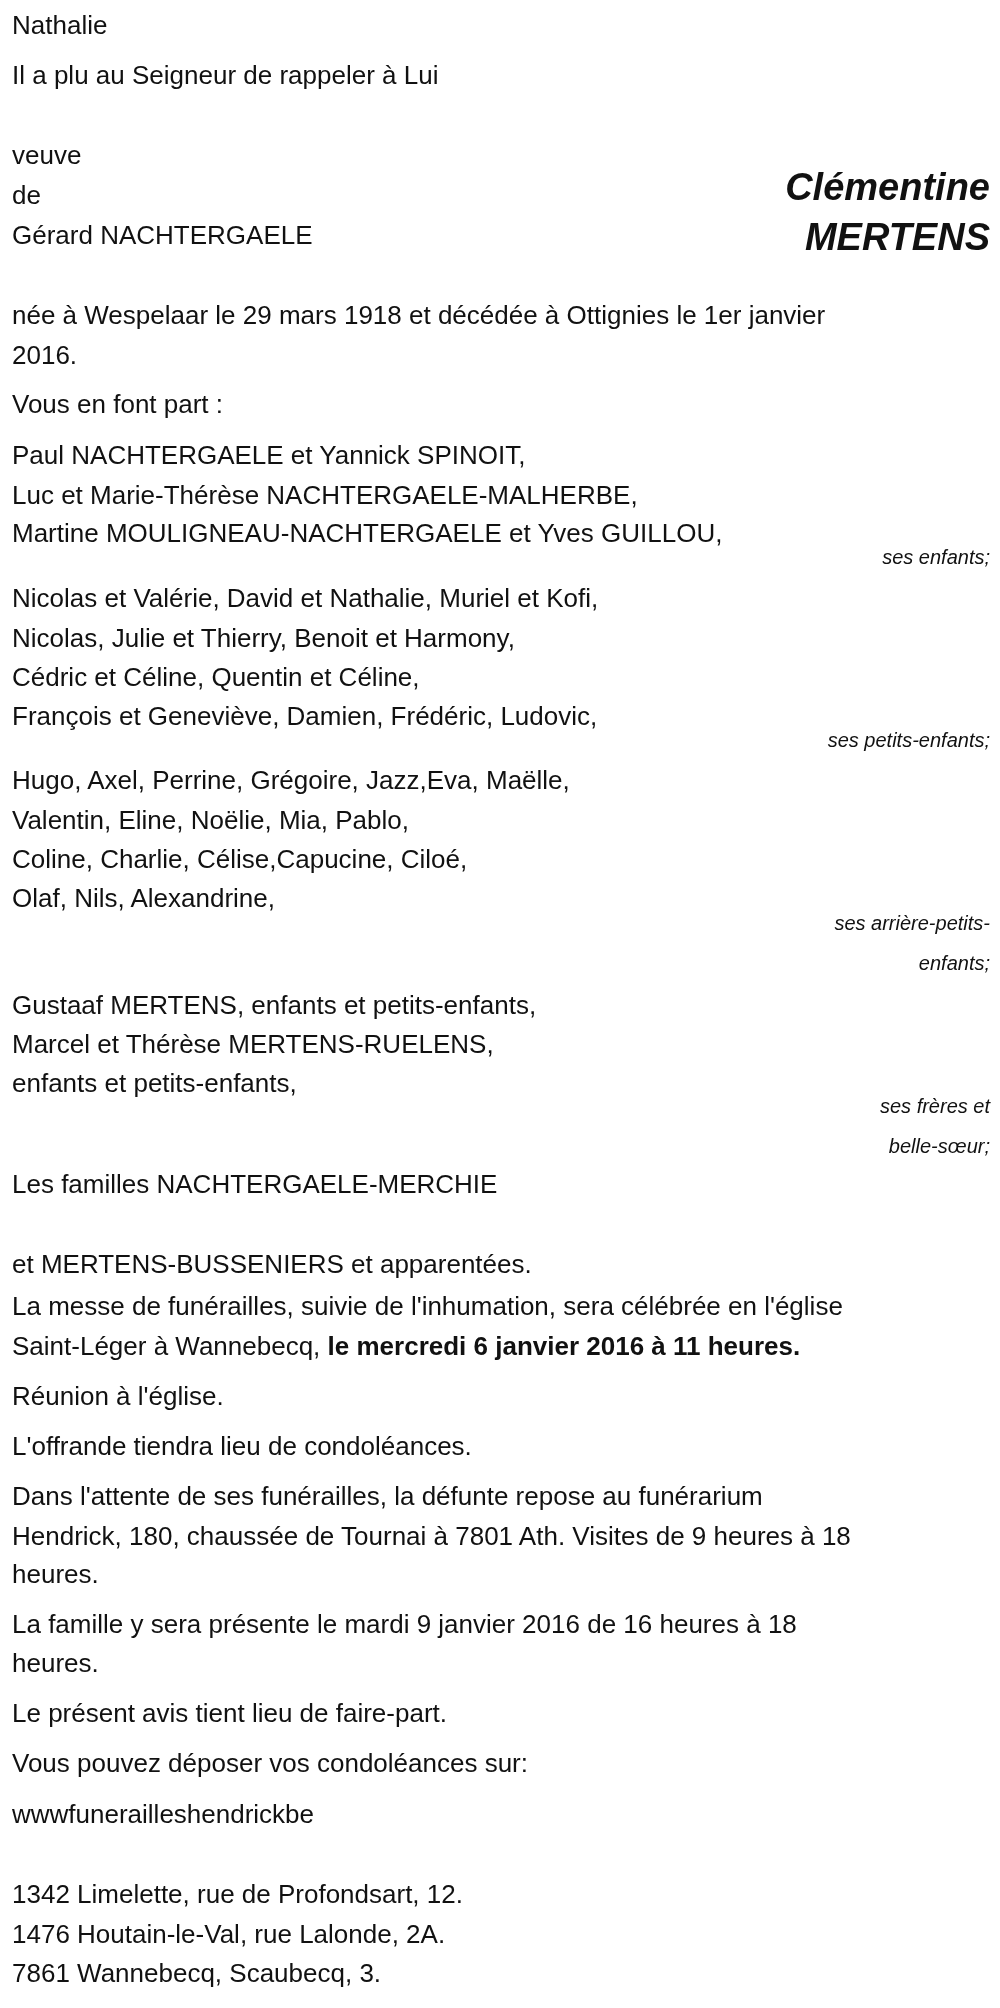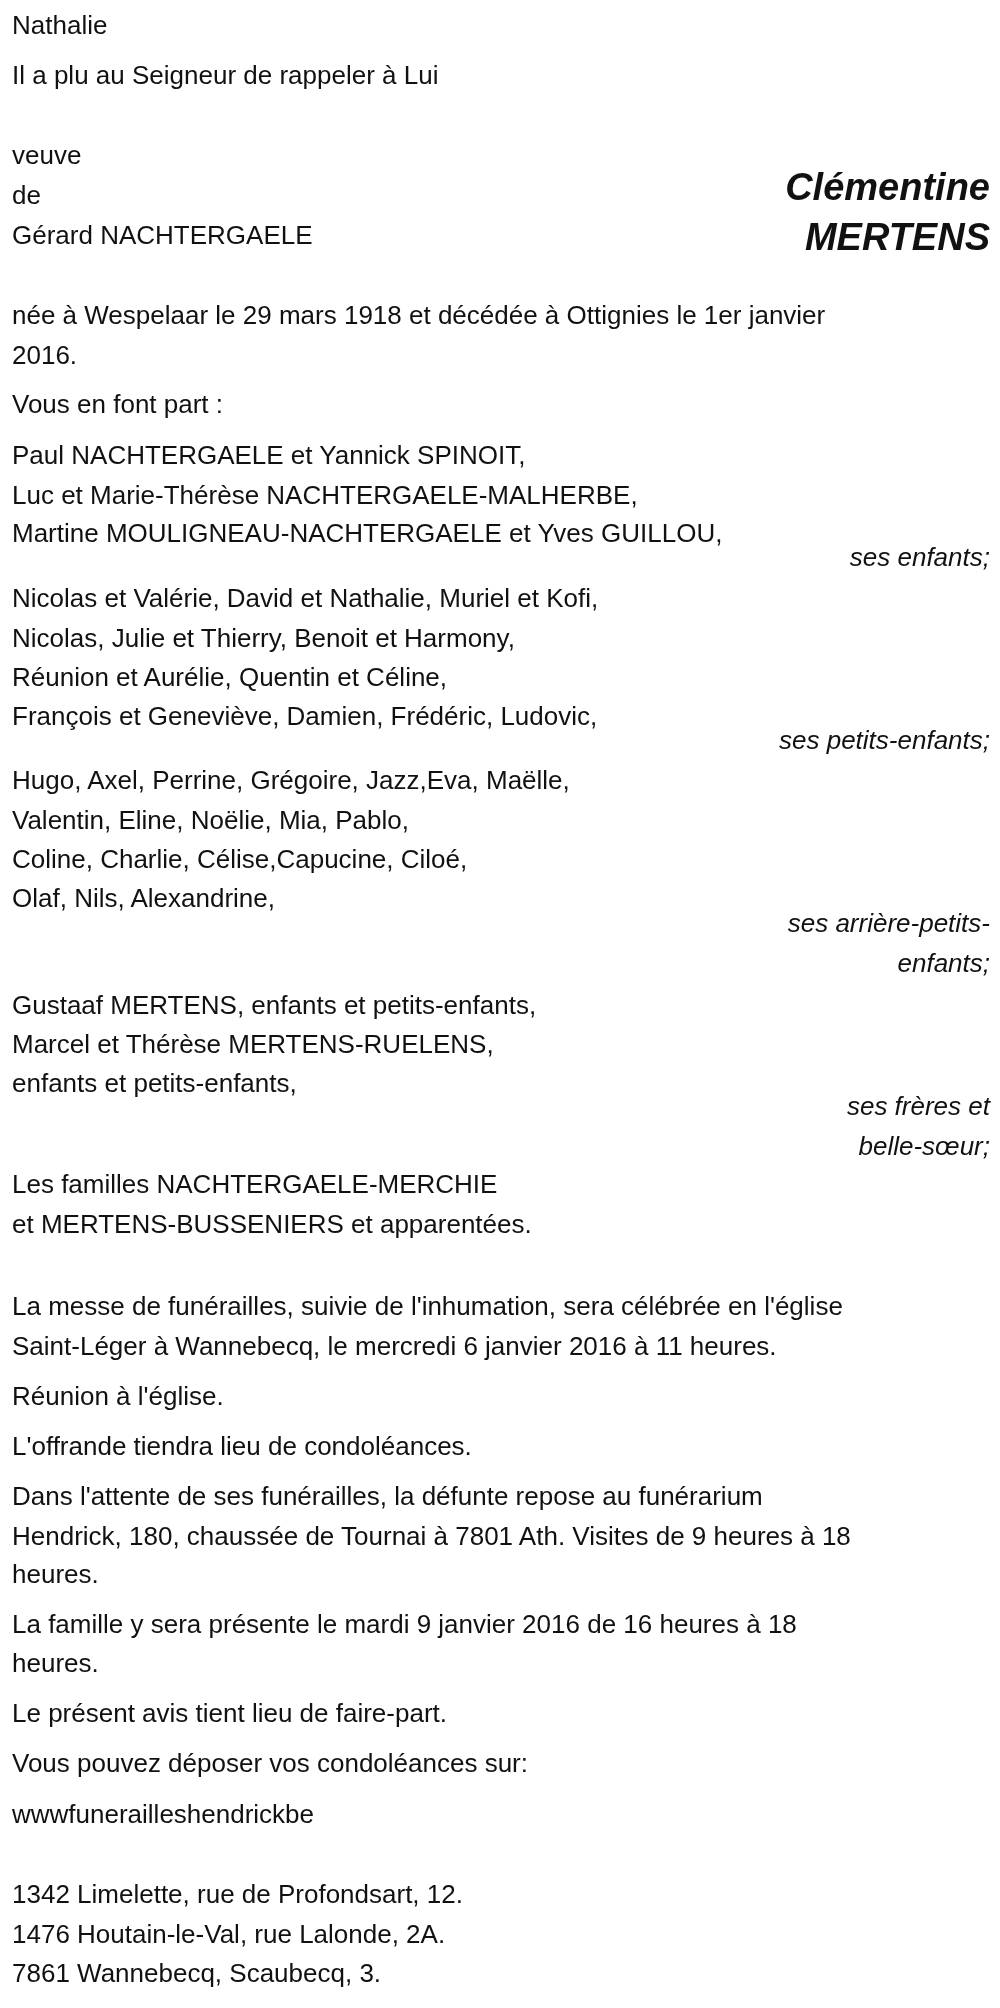"ses enfants;" .rt { font-size: 26px -> 20px }
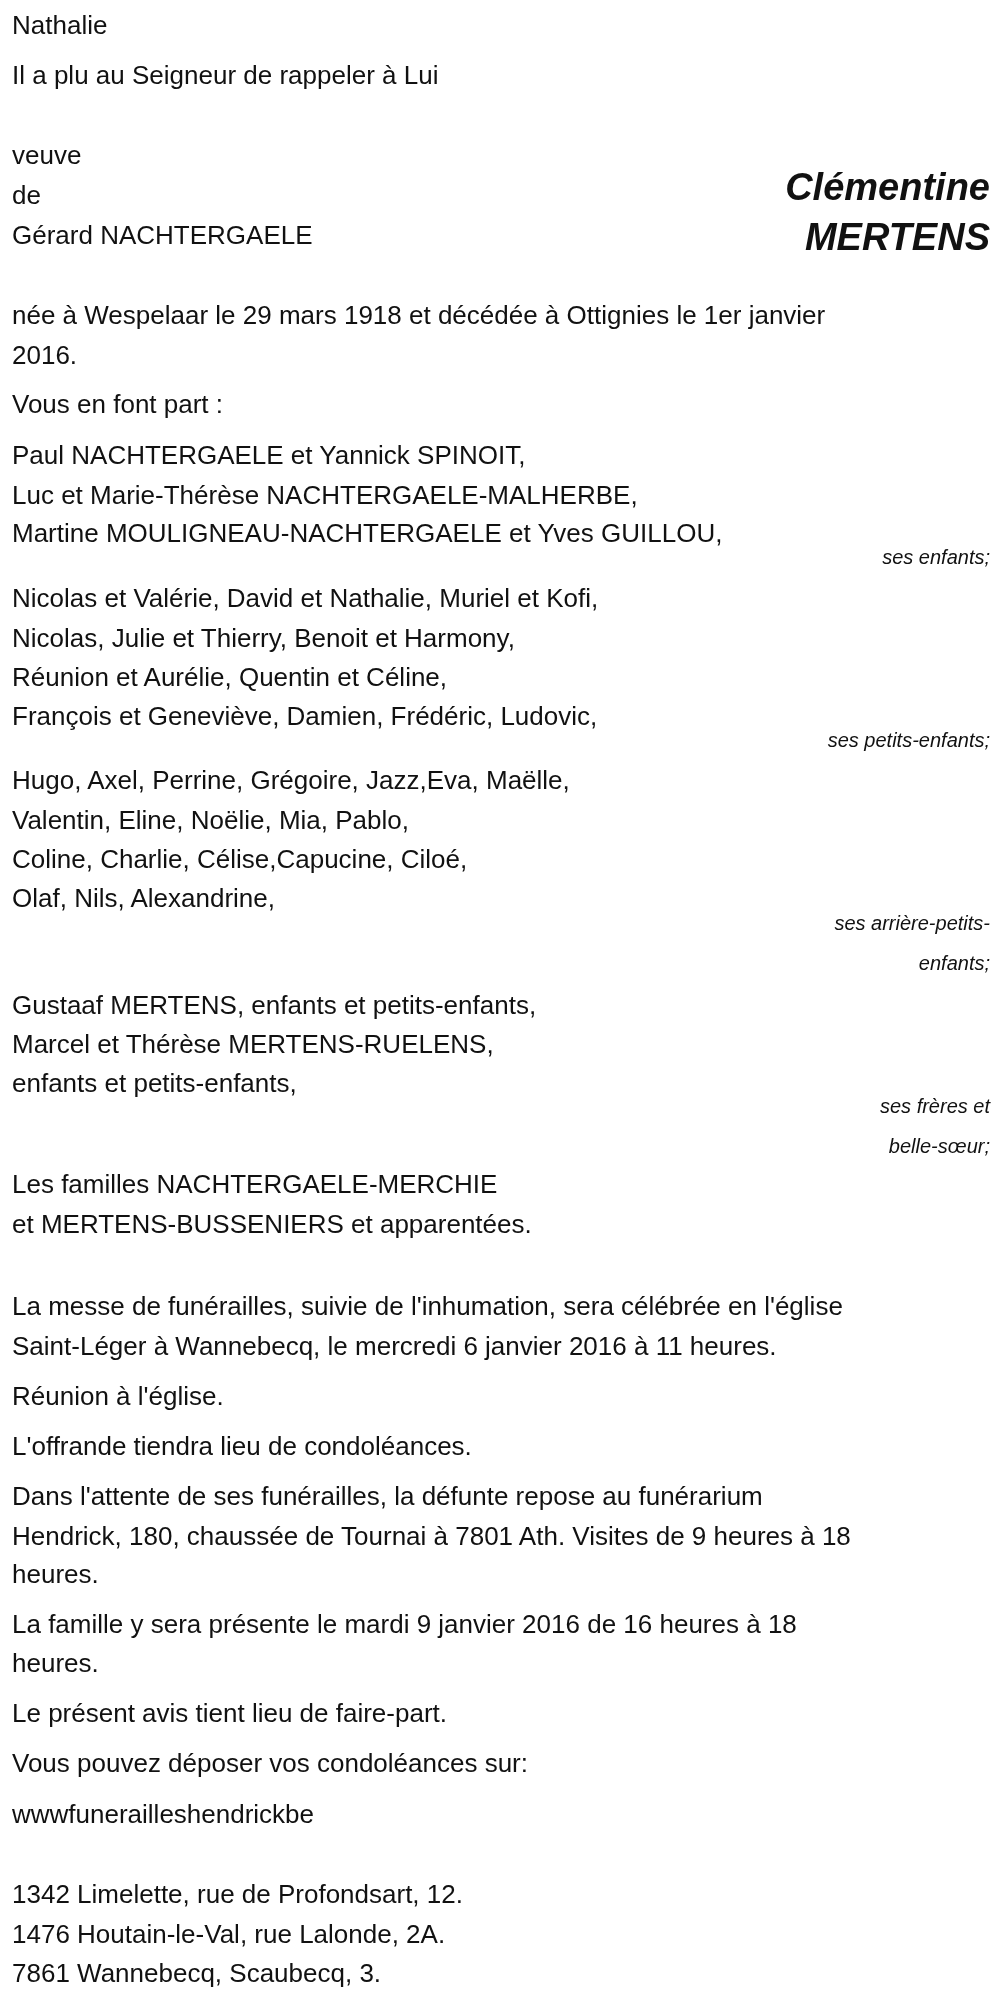"Réunion et Aurélie, Quentin et" div.ln { text: Réunion et Aurélie -> Cédric et Céline }
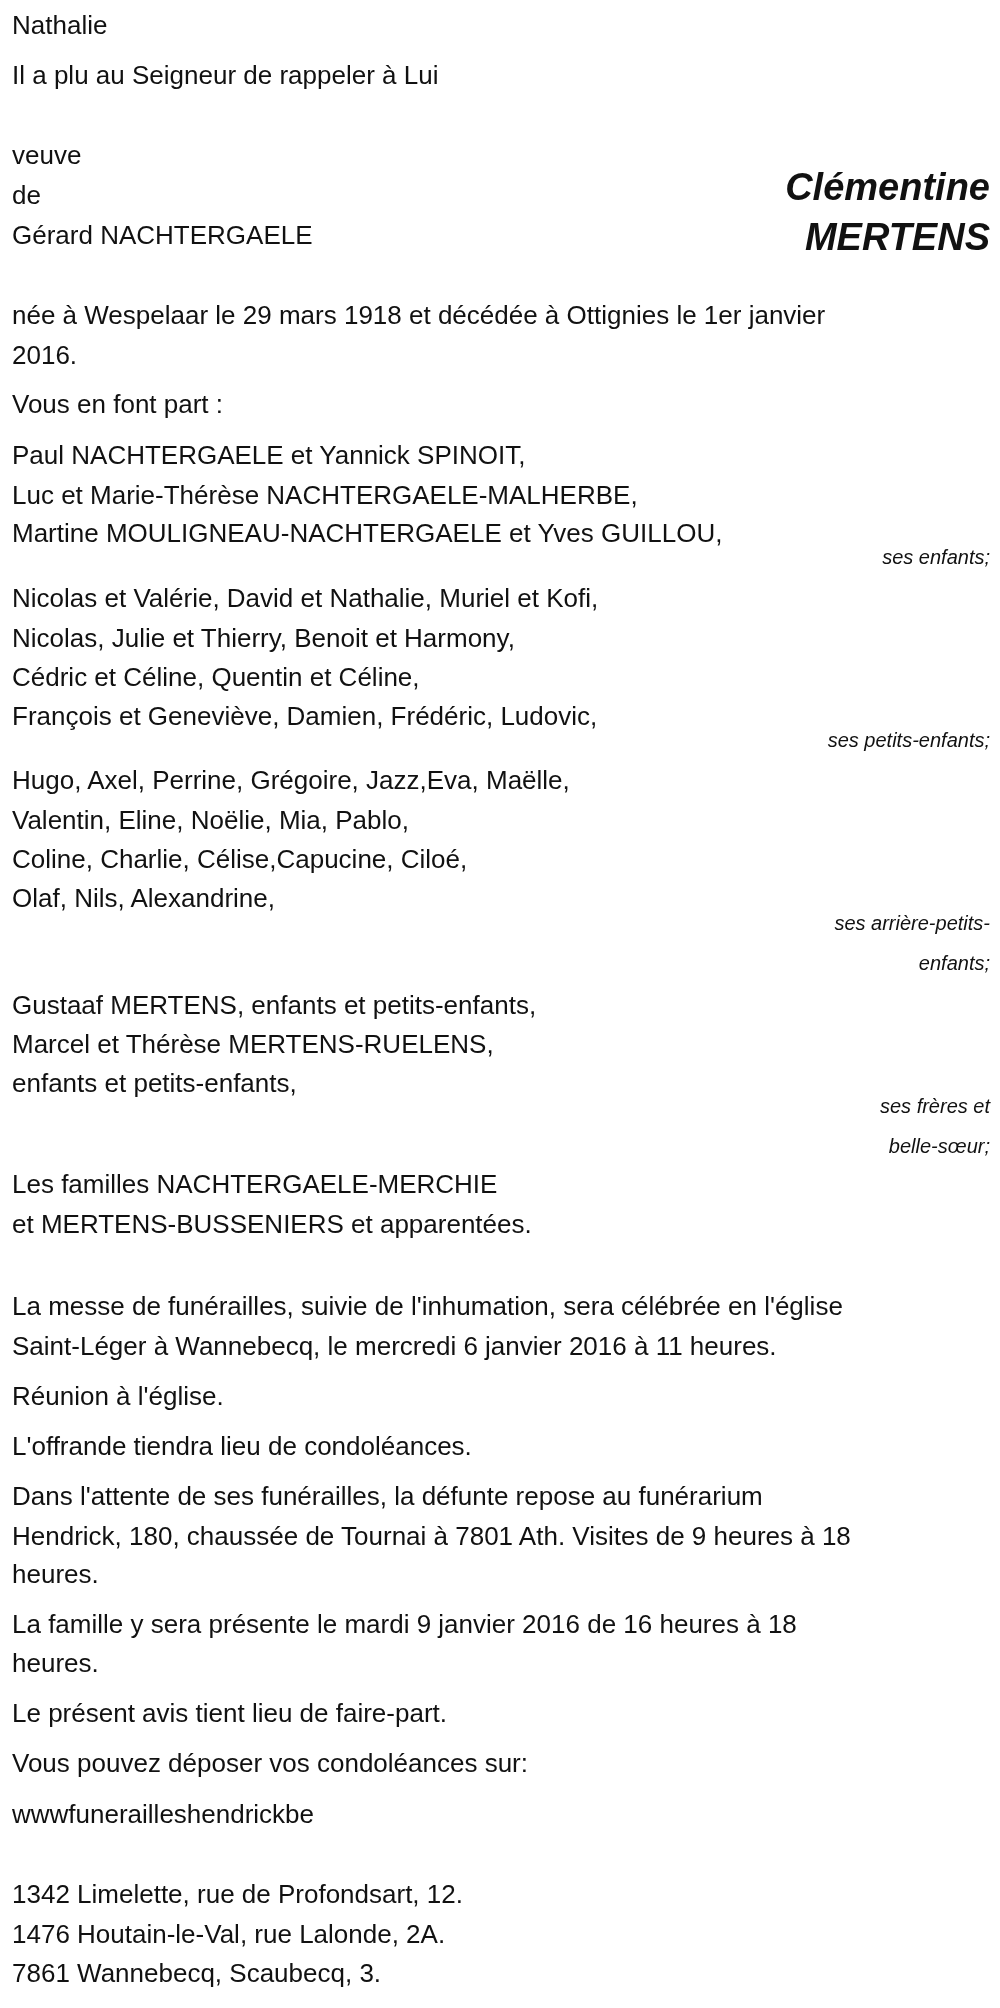"et MERTENS-BUSSENIERS et apparentées." div.ln { top: 1204px -> 1244px }
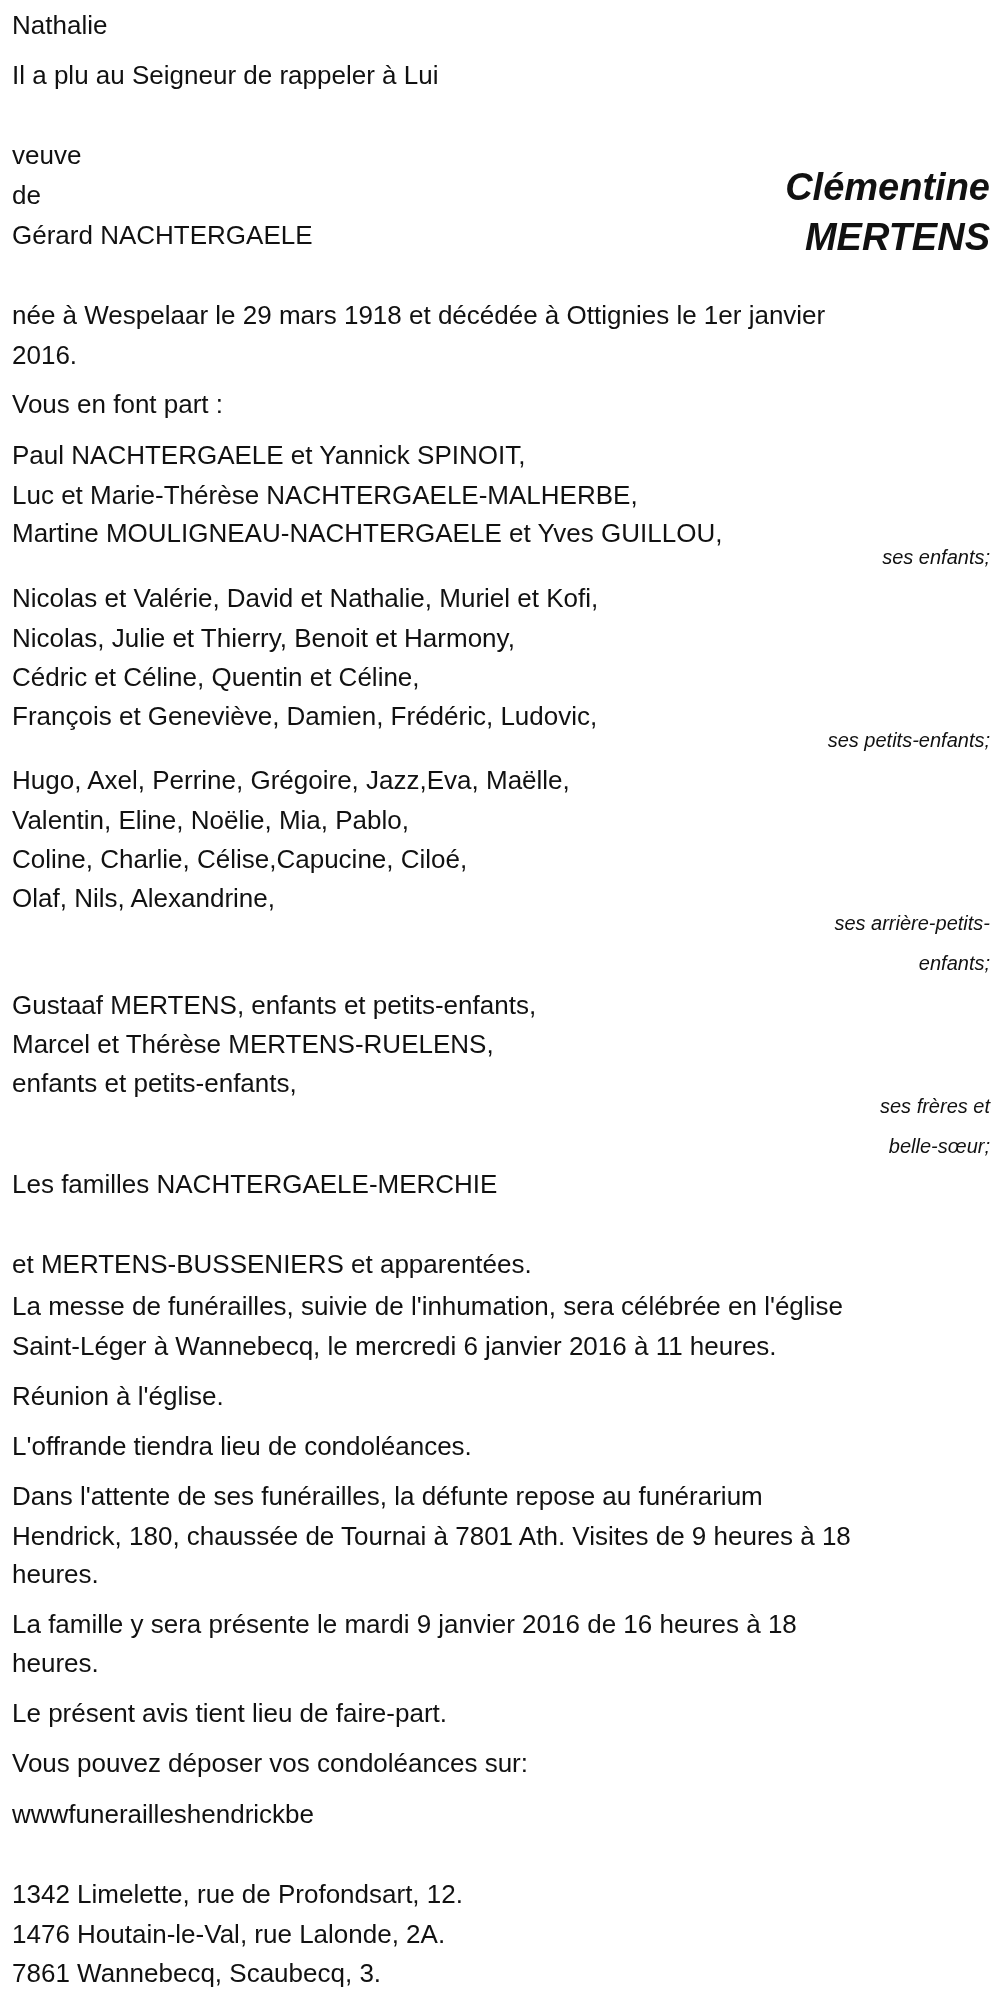"le mercredi 6 janvier 2016" b { font-weight: normal -> bold }
